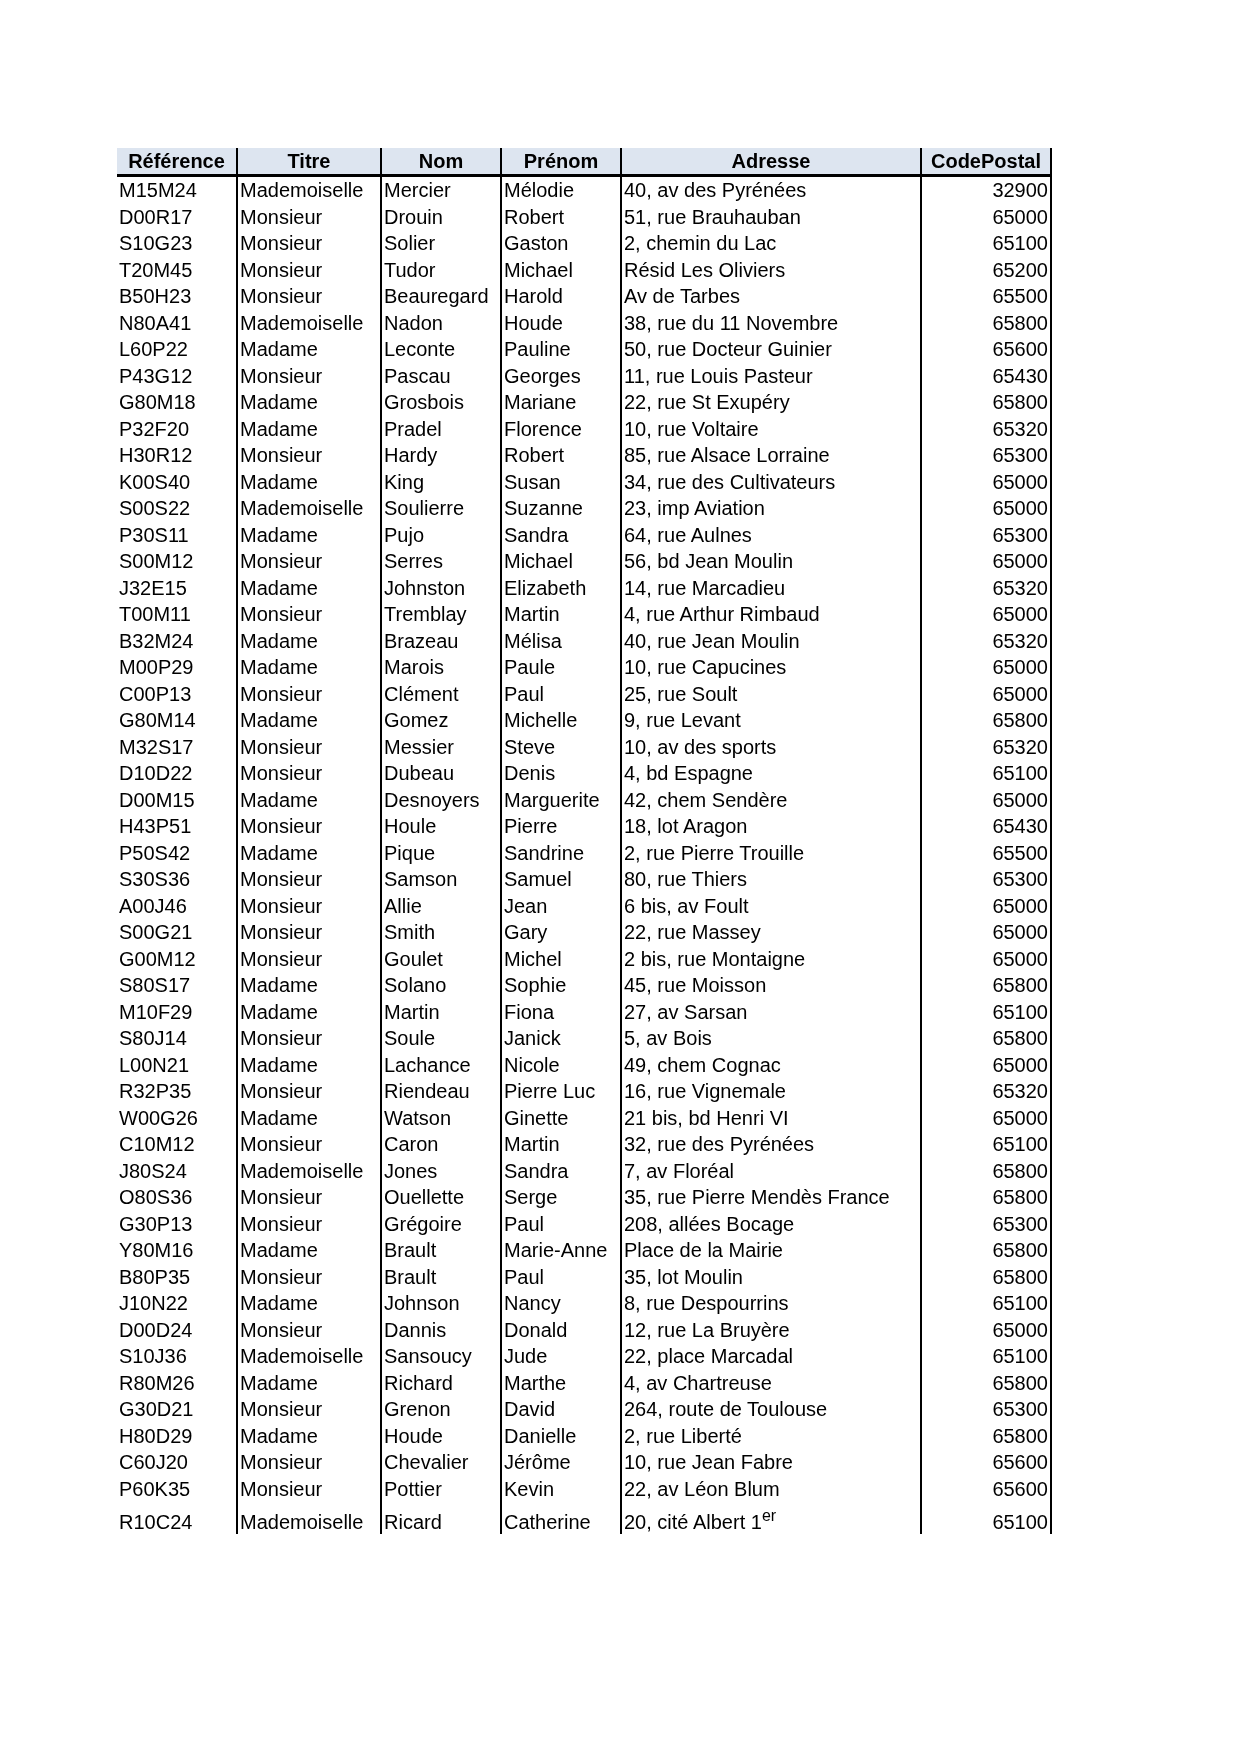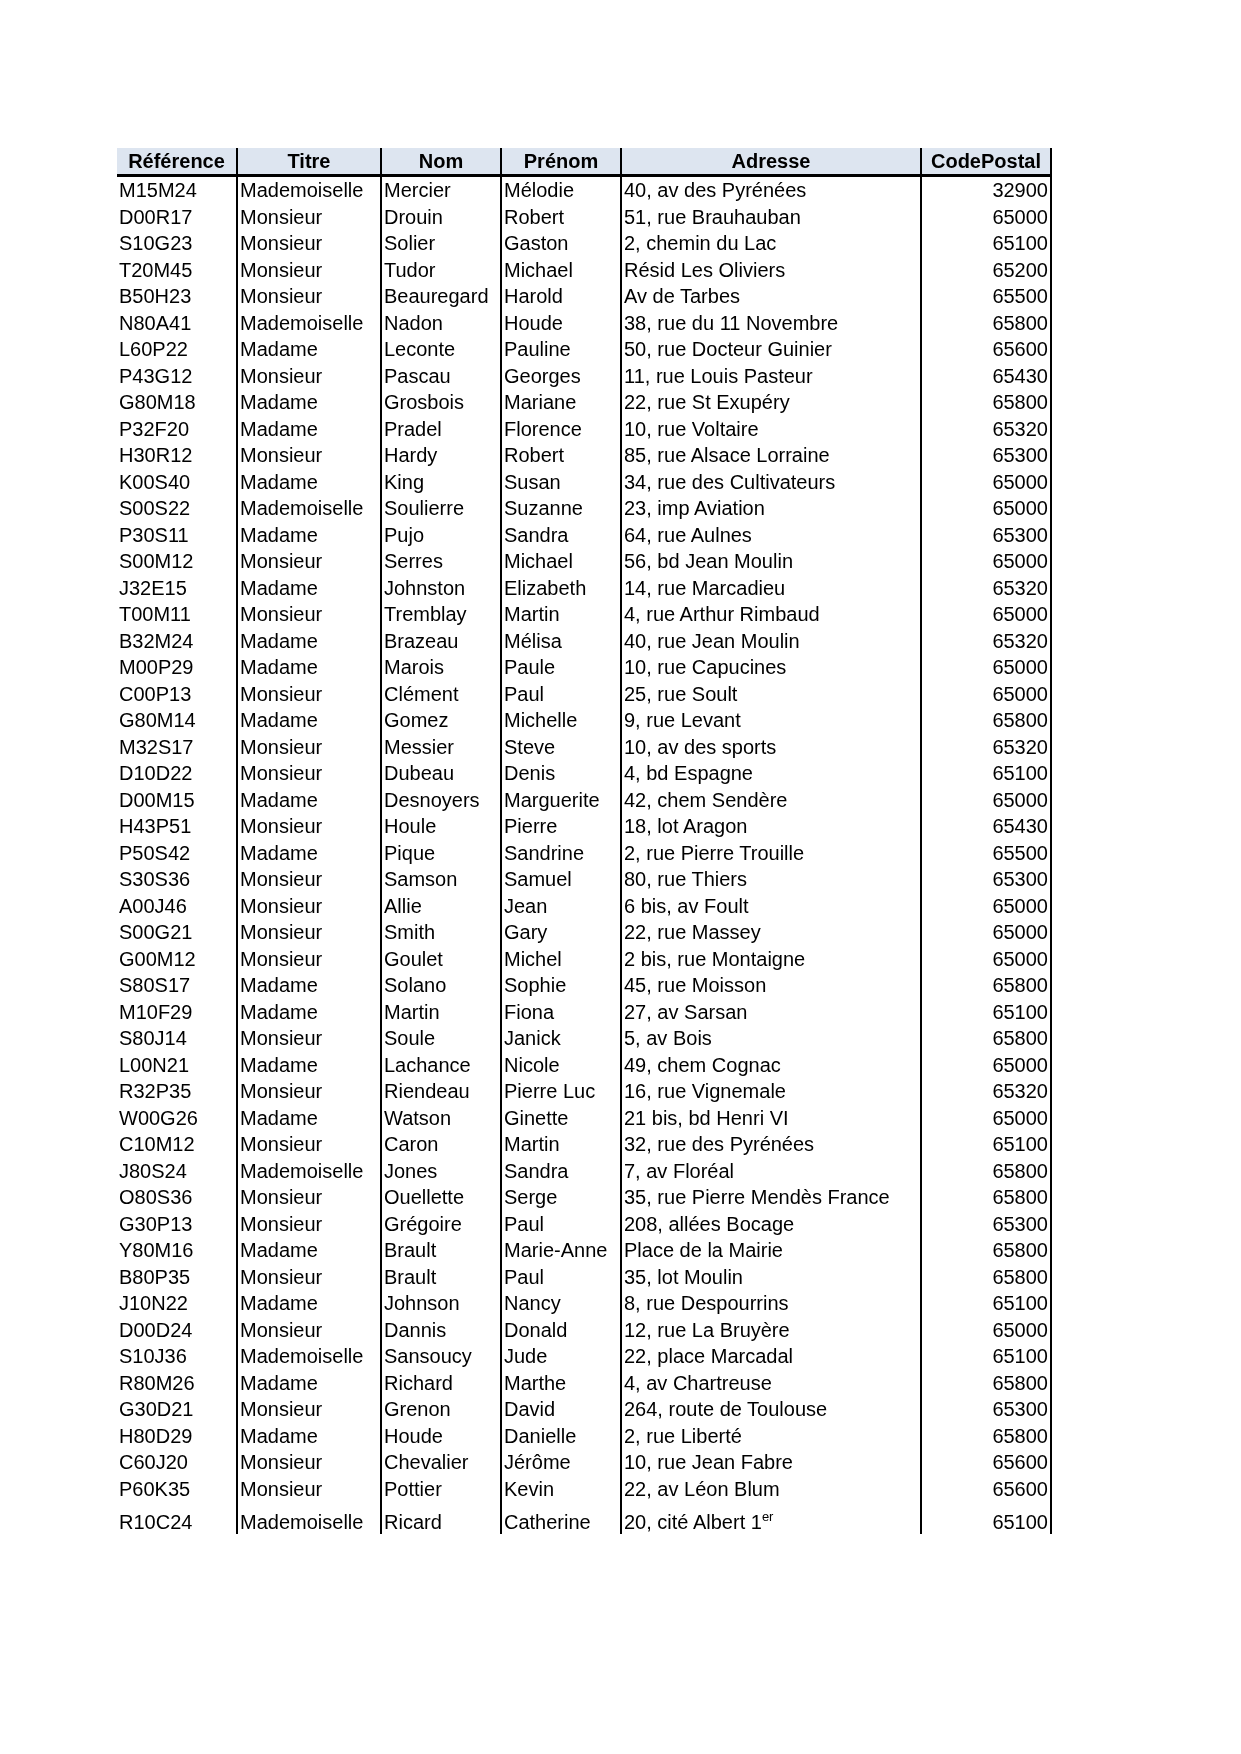"er" sup { font-size: 13px -> 16px }
